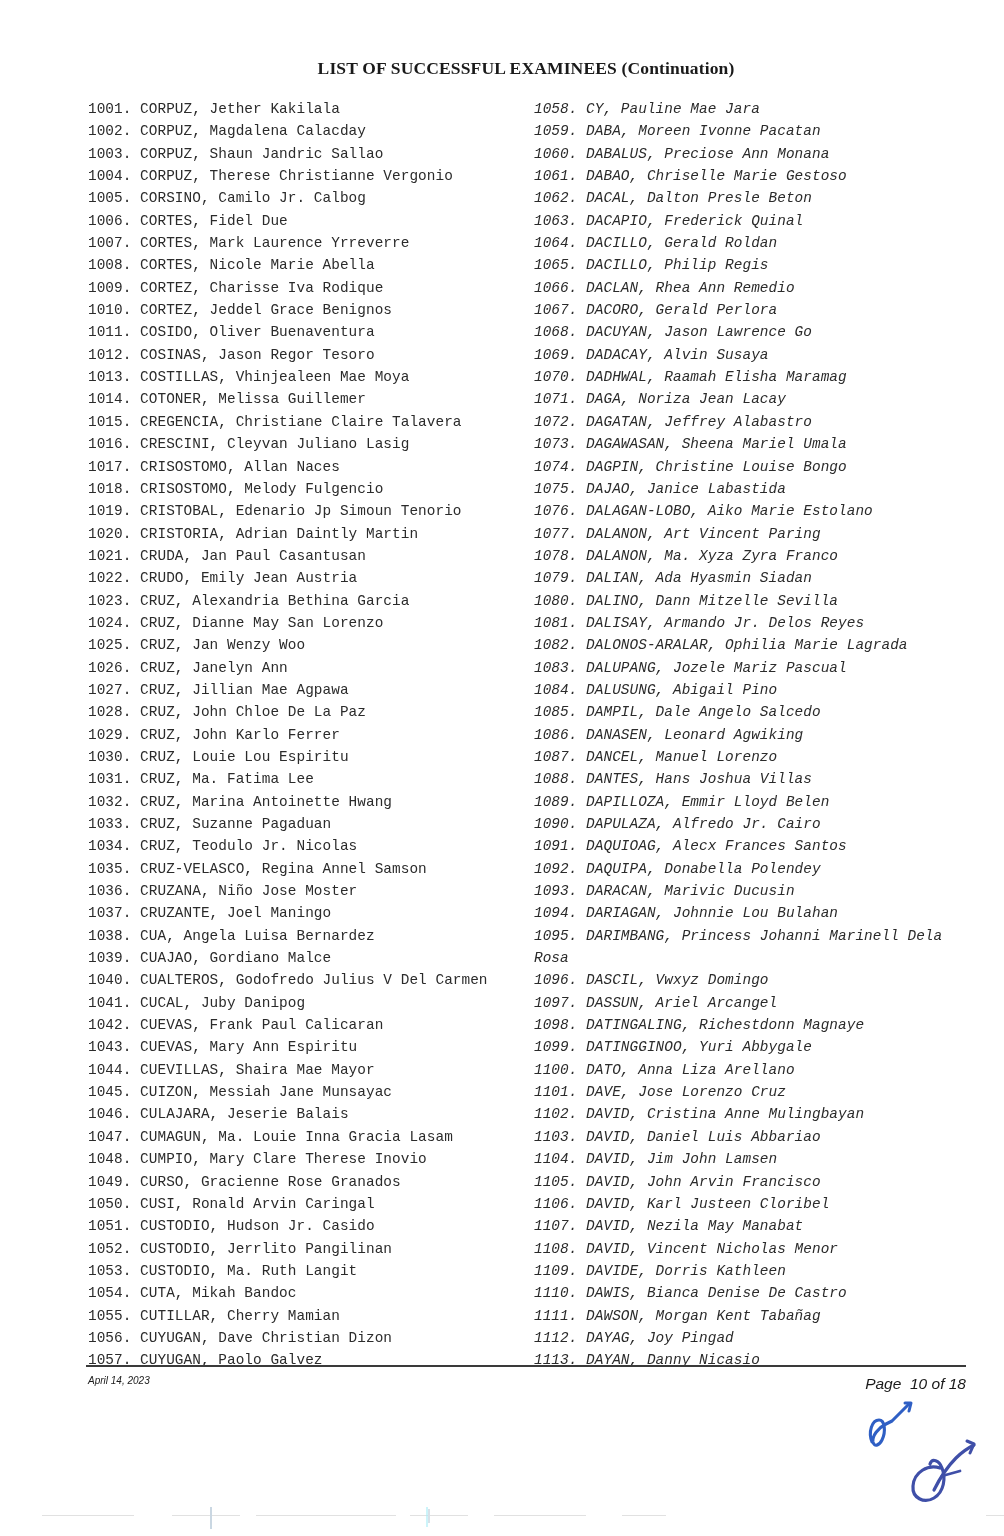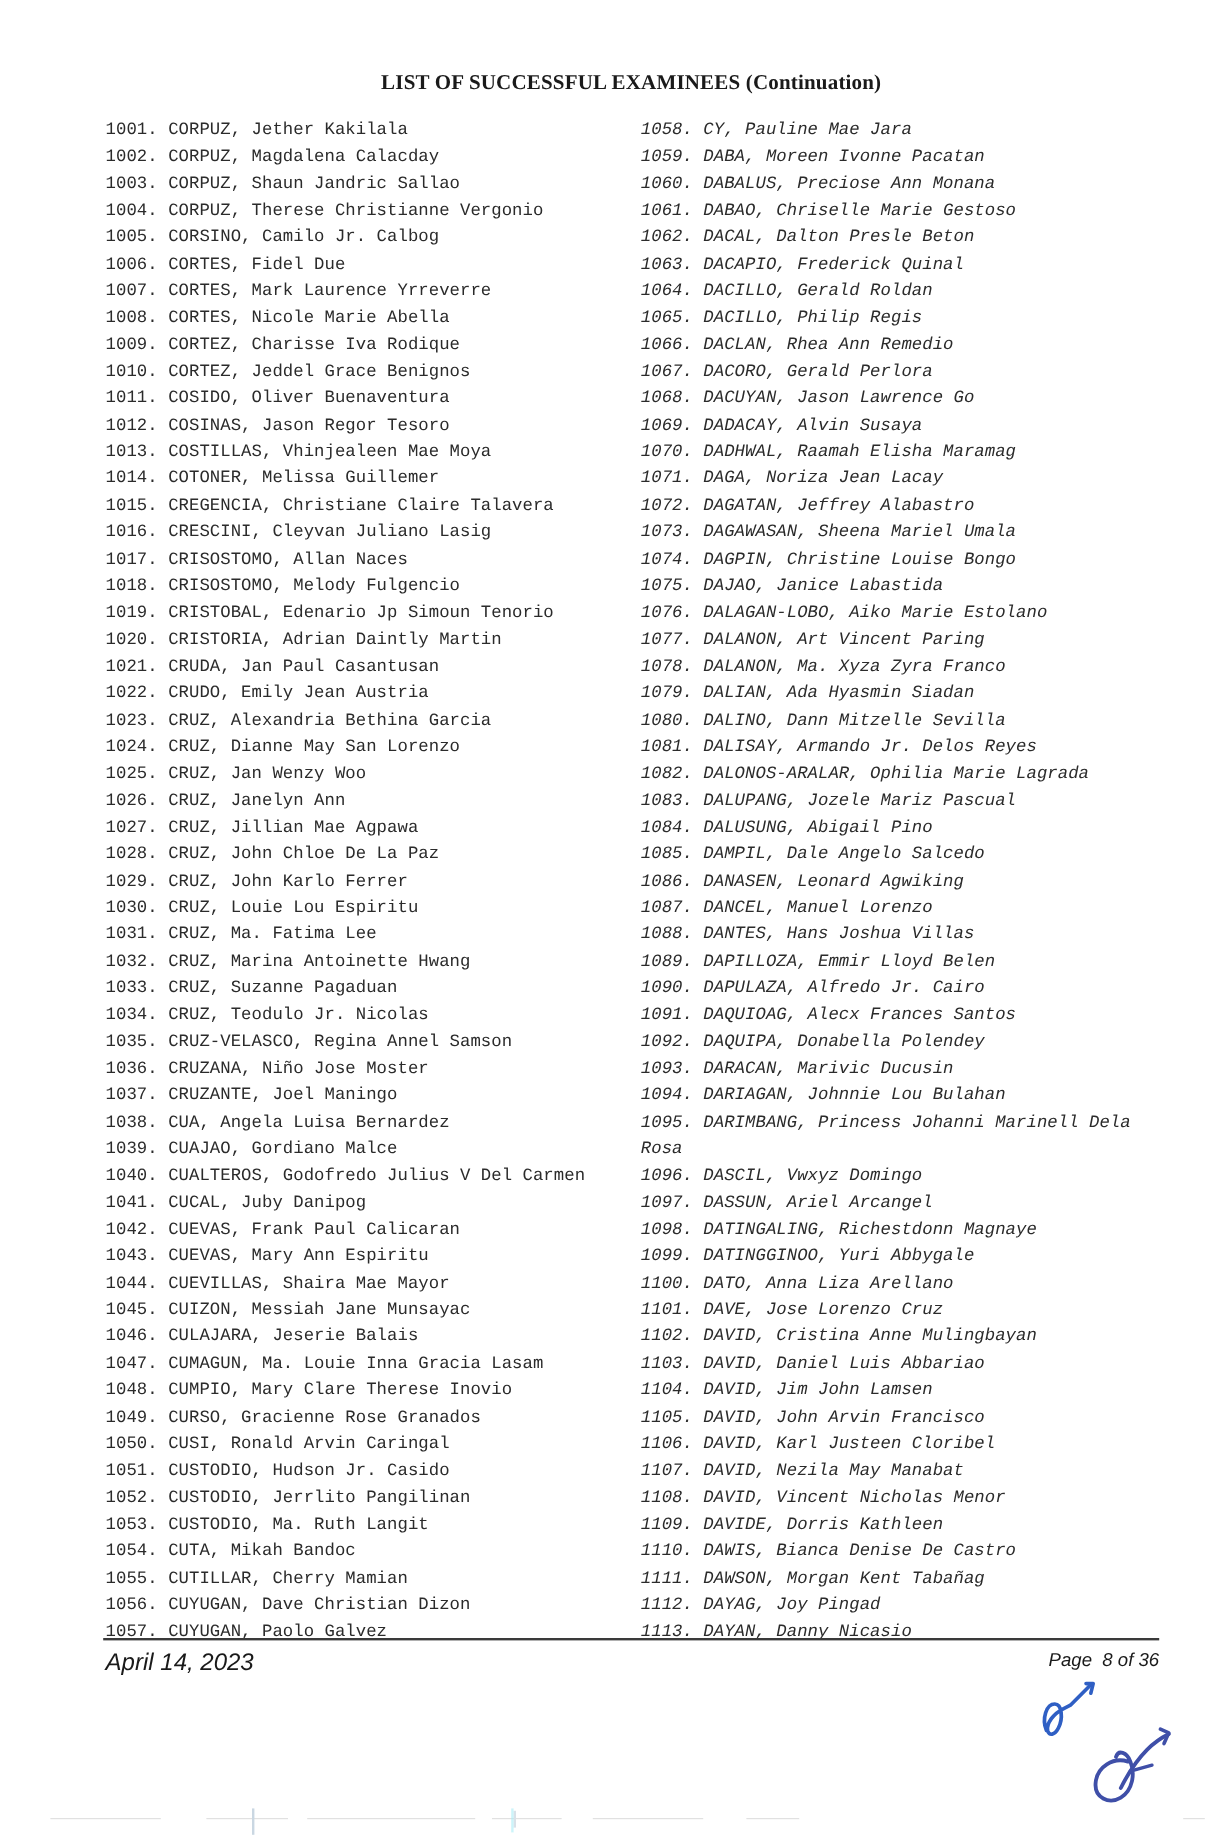"April 14, 2023" .footer-date { font-size: 20px -> 10px }
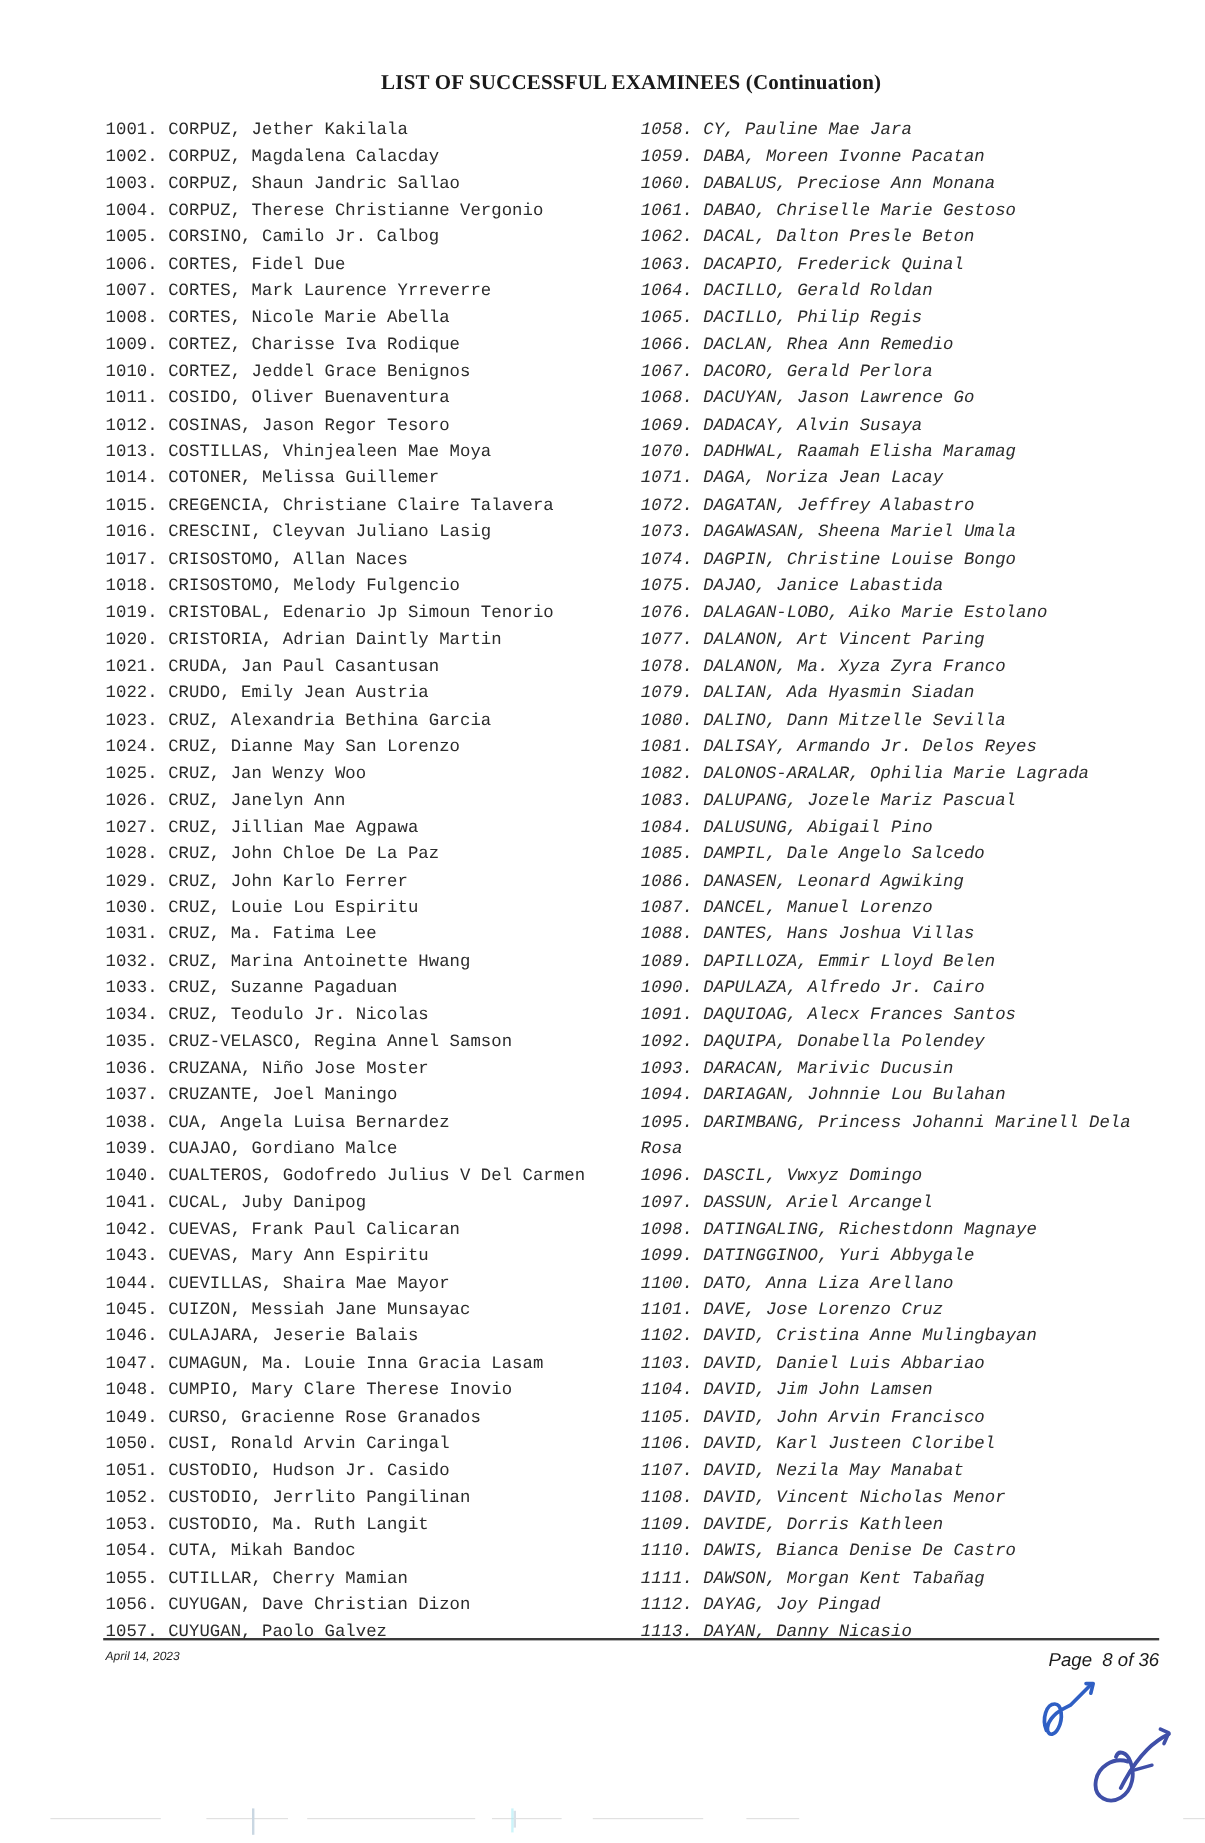"Page 8 of 36" div.footer-page { text: 8 of 36 -> 10 of 18 }
